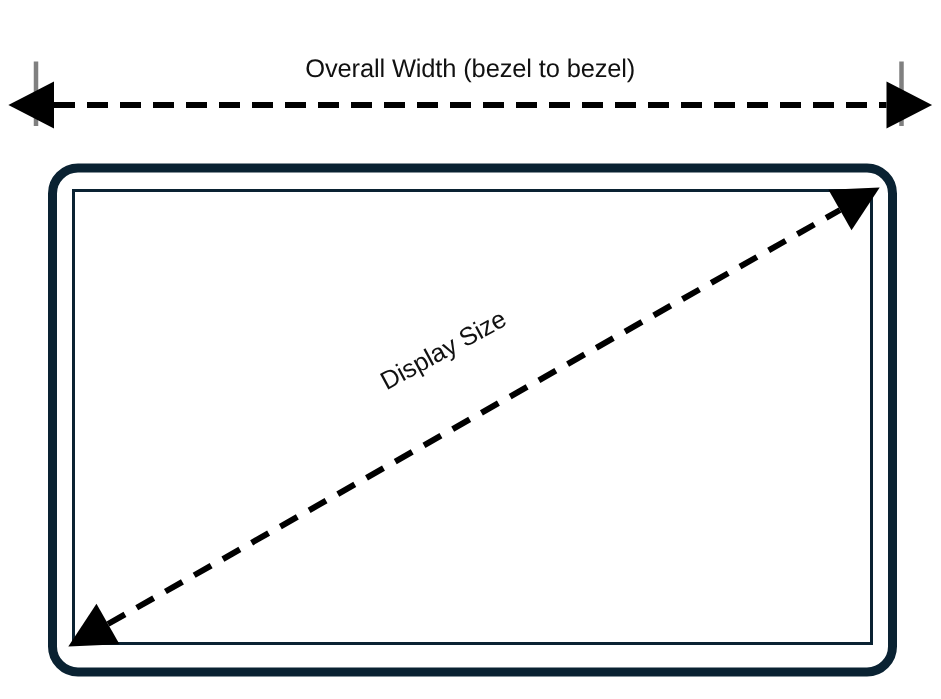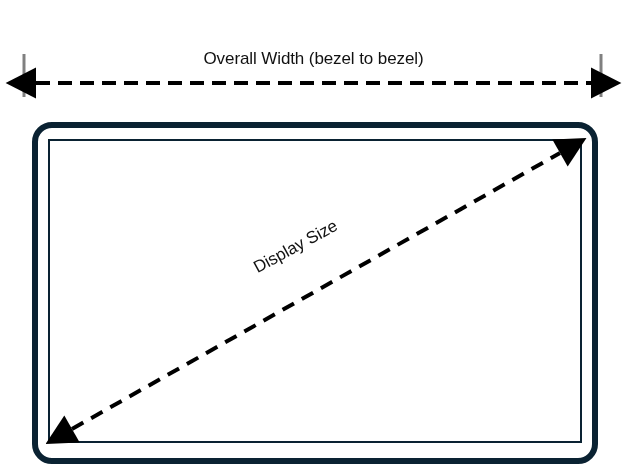"Overall Width (bezel to bezel)" #diagram-root { top: 17px -> 4px }
